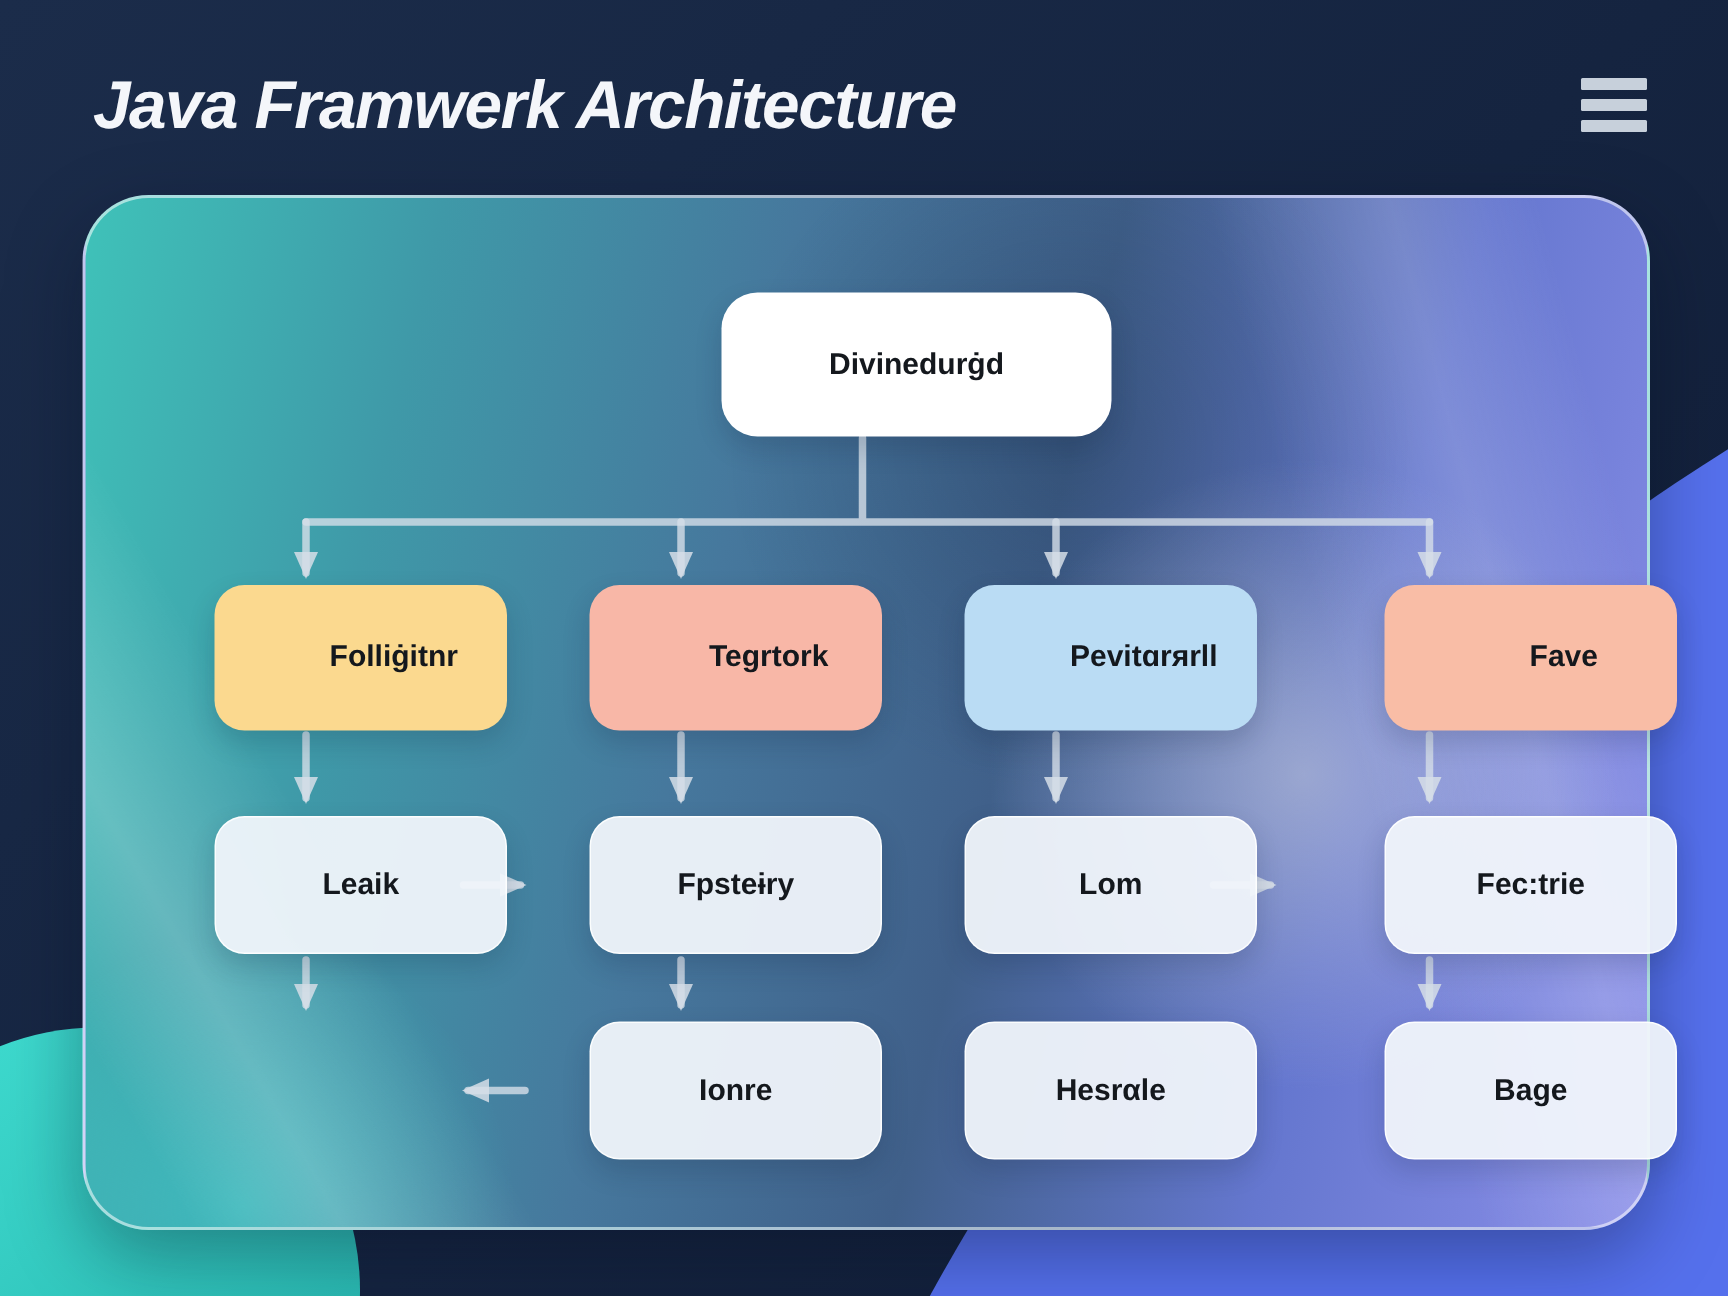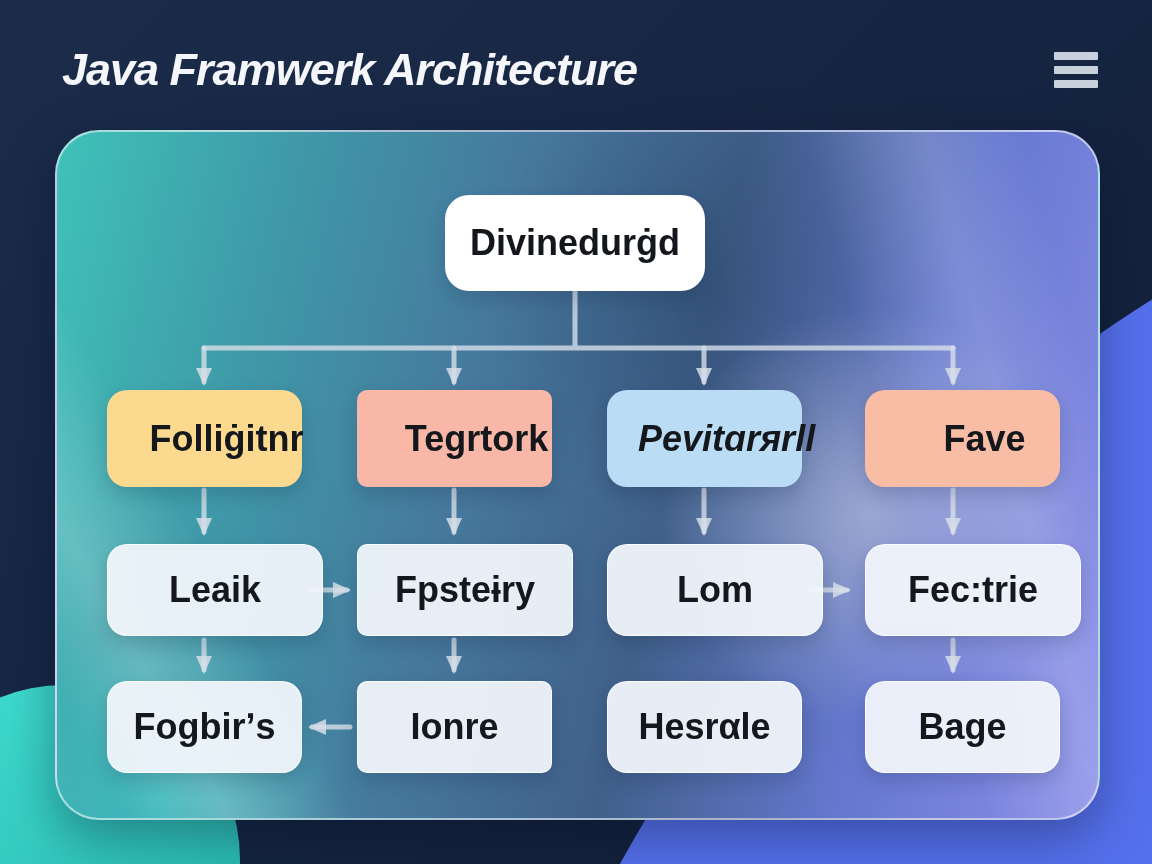"Divinedurġd" .node { font-size: 36px -> 20px; margin-left: none -> 36px }
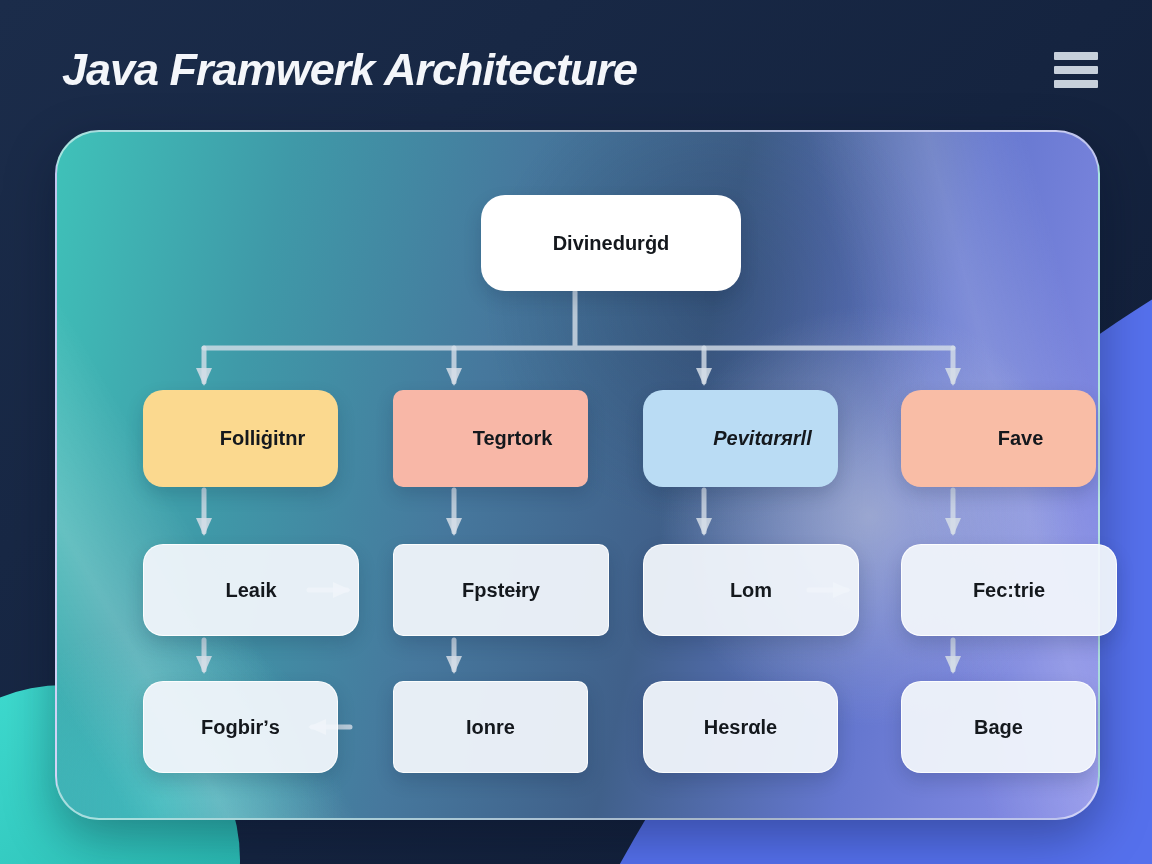"Tegrtork" .col-2 { border-radius: 10px -> none }
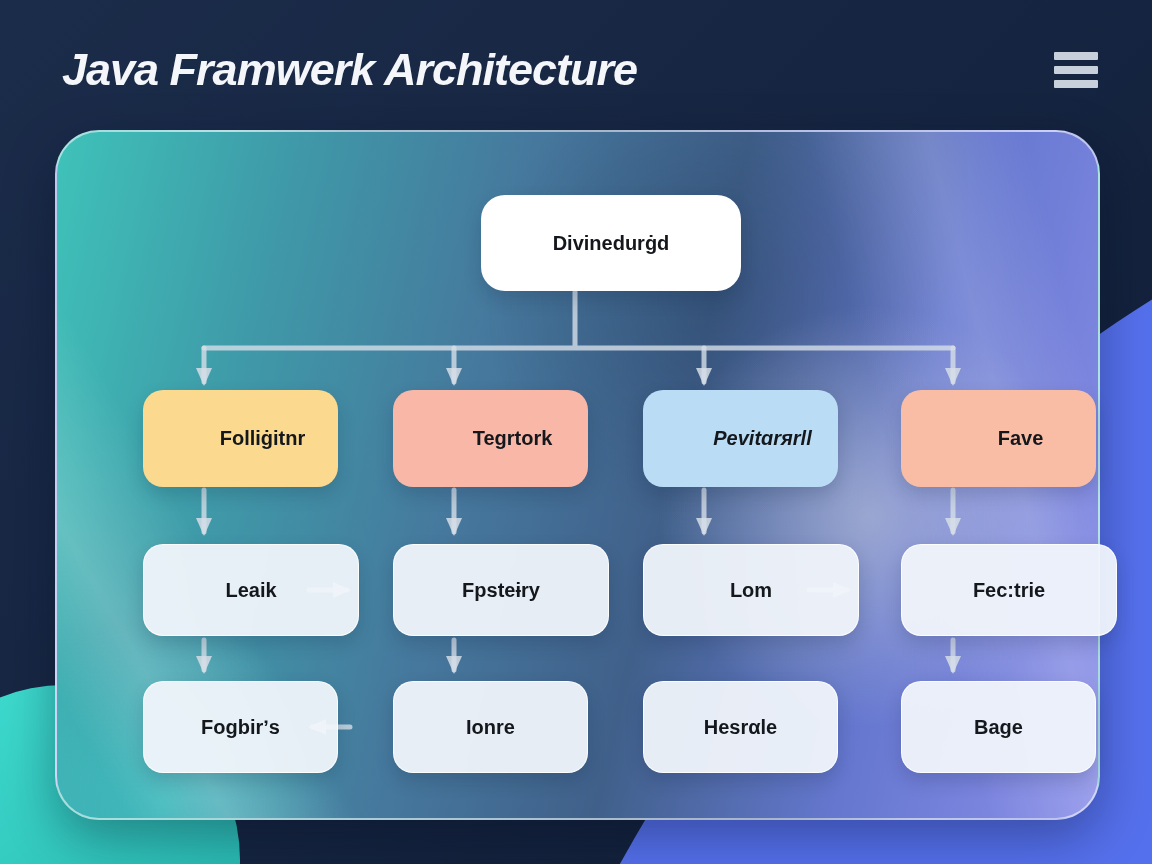"Pevitɑrᴙrll" div.node { font-style: italic -> none }
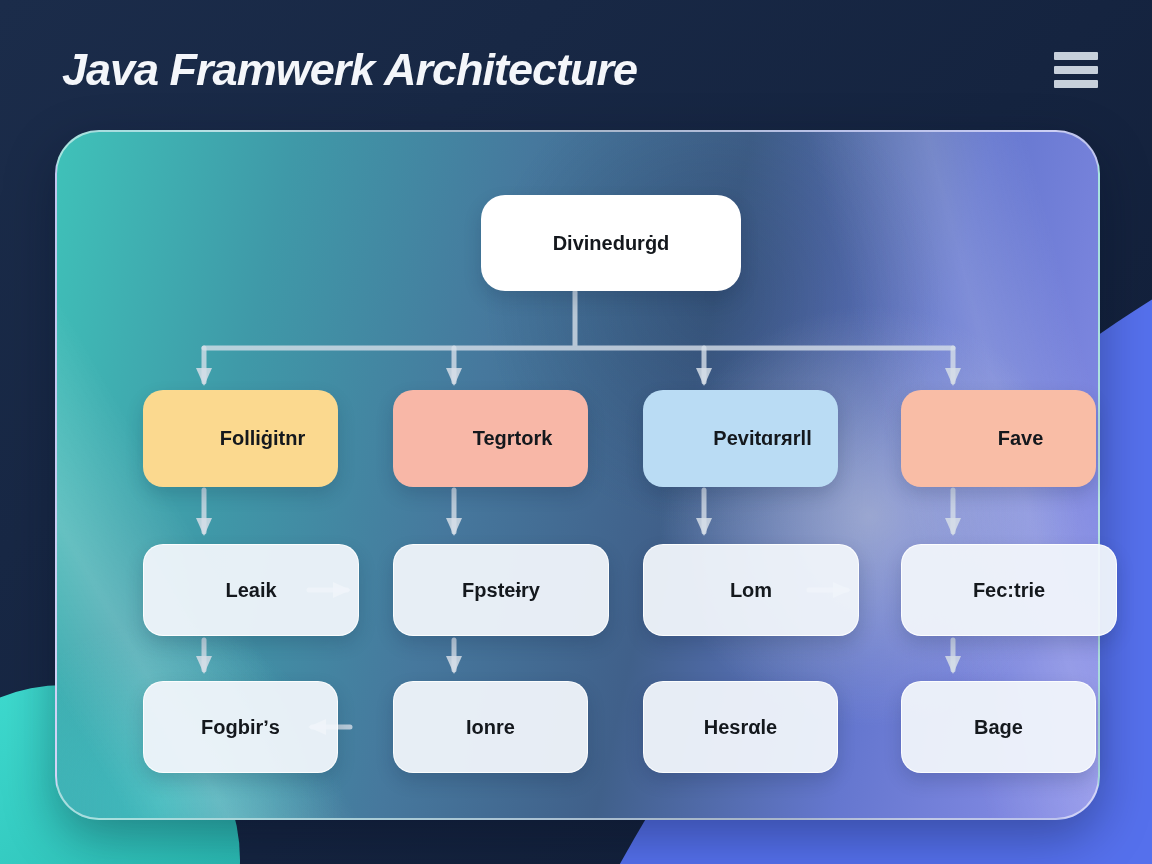"Fave" .col-4 { left: 808px -> 830px }
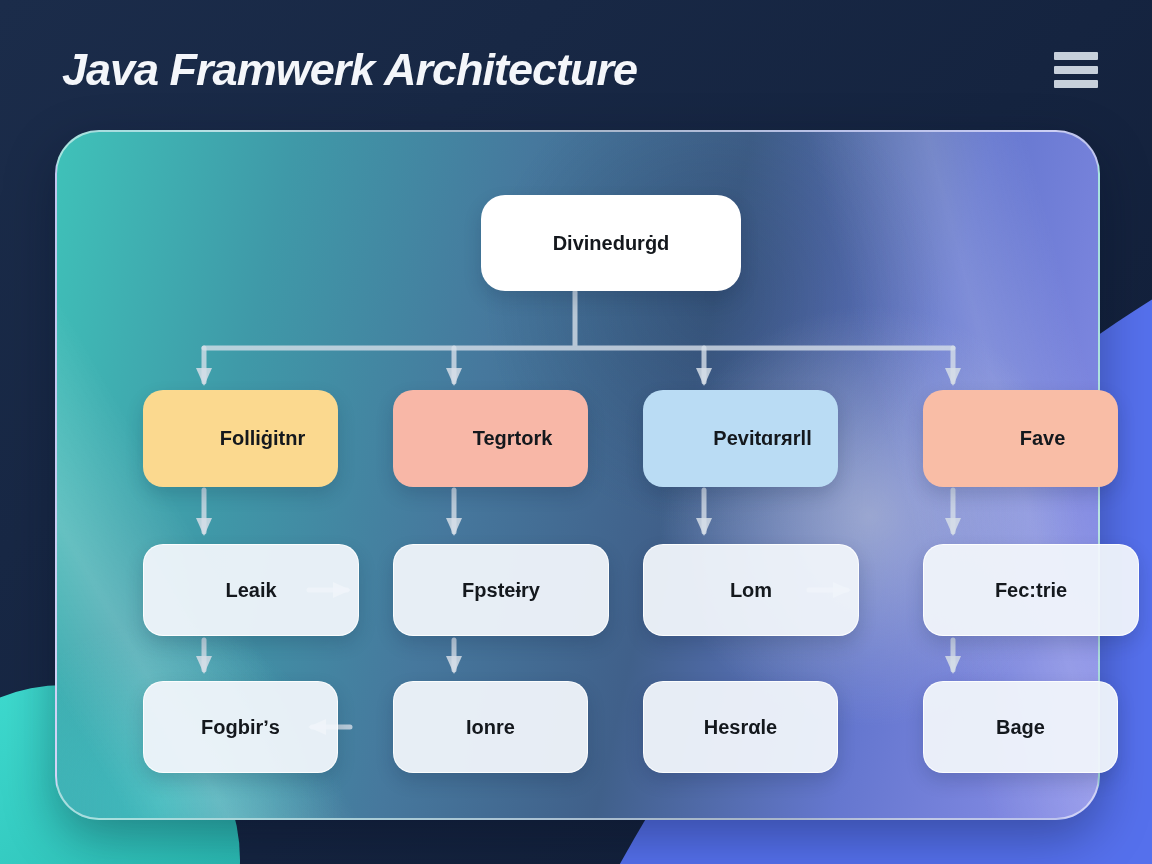"Leaik" .node-mid { width: 216px -> 195px }
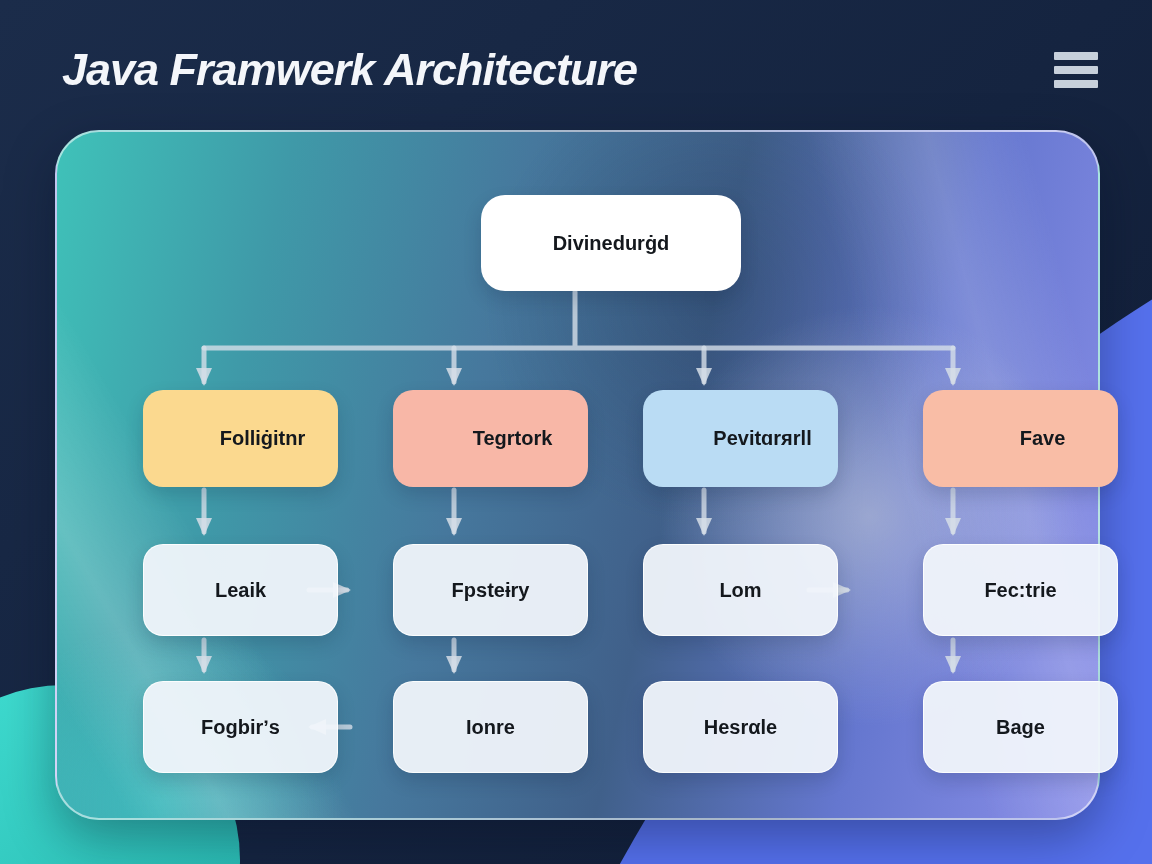"Fogbirʼs" div.node { html: <div>Fogbirʼs</div> -> none }
